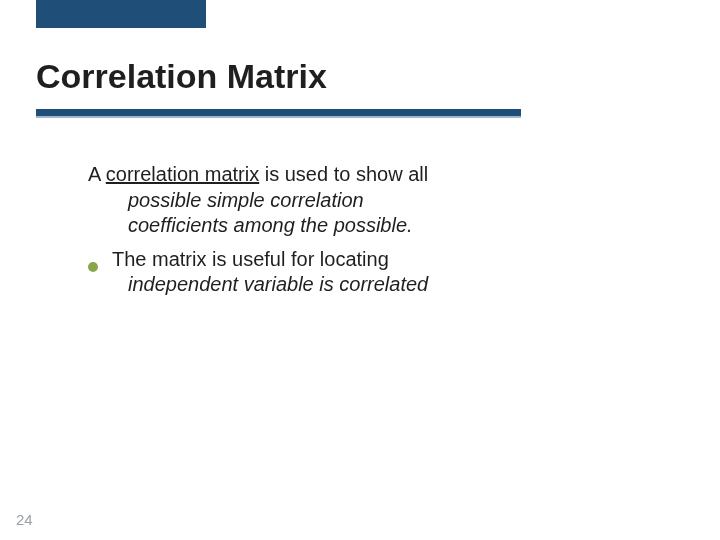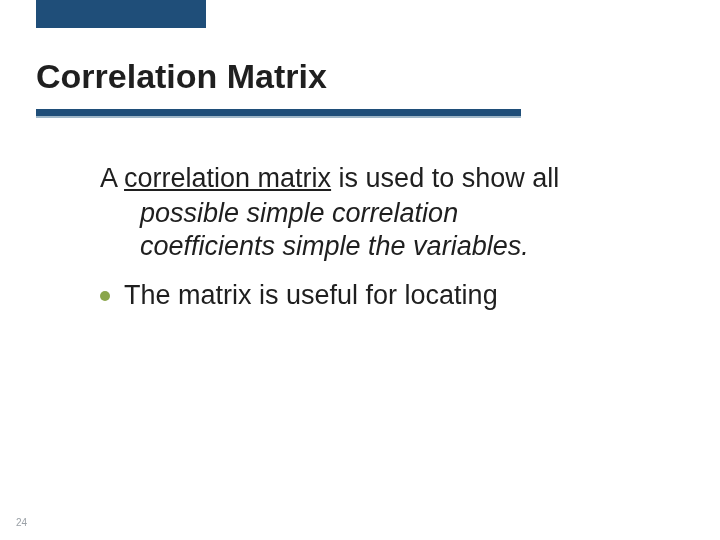"A correlation matrix is used" .content { font-size: 27px -> 20px; left: 100px -> 88px }
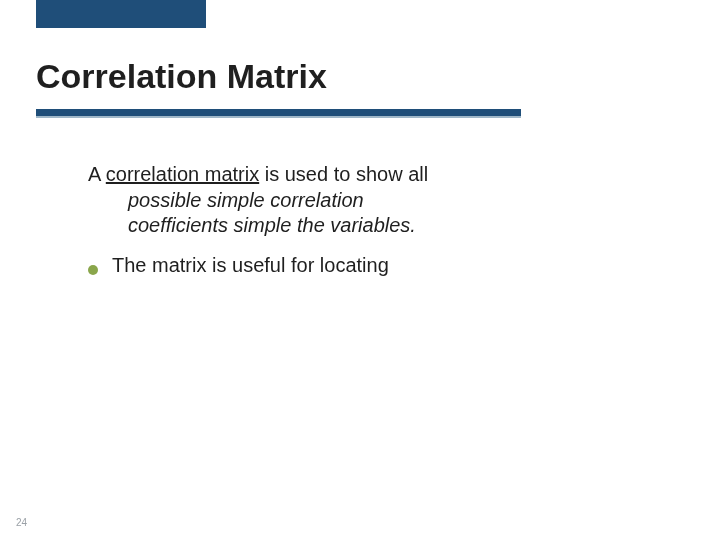"coefficients simple the variables." div.indent1 { text: simple the variables -> among the possible }
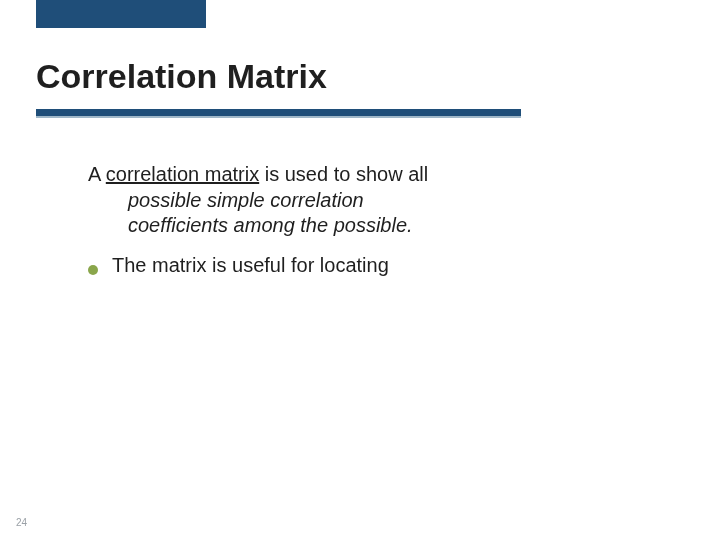"The matrix is useful for" .bullet-row { align-items: flex-start -> flex-end; margin-top: 16px -> 10px }
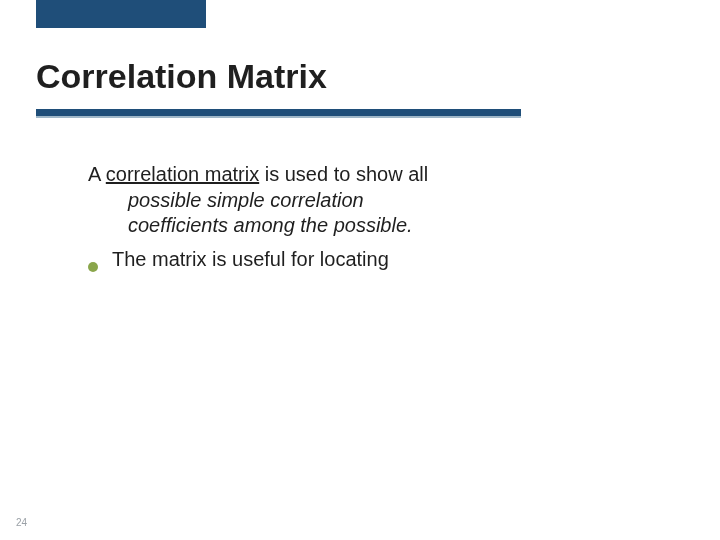"independent variable is correlated" div.indent1 { html: none -> <div>independent variable is correlated</div> }
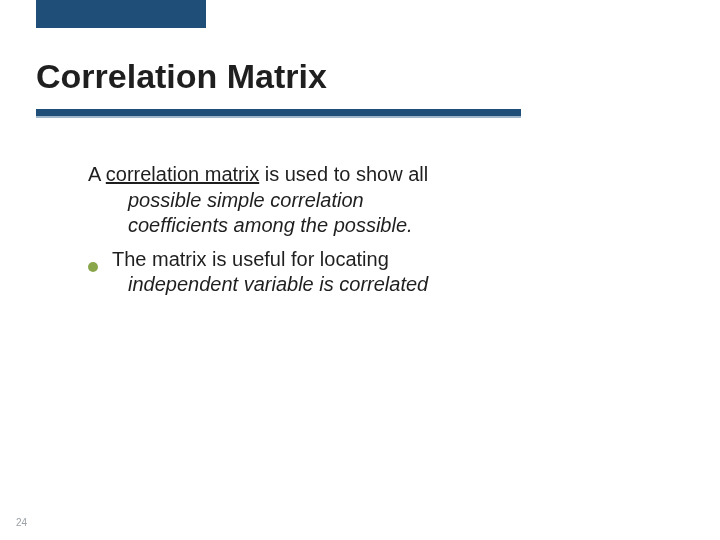"24" .page-number { font-size: 10px -> 15px }
